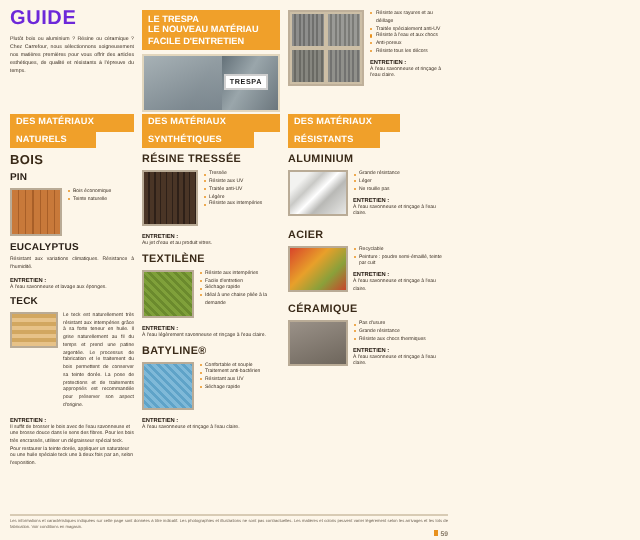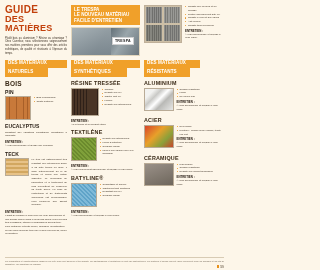"GUIDE" .guide-title { color: #c2410c -> #6d28d9 }
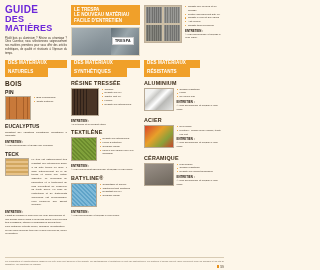"DES MATIÈRES" span.l2 { html: <span>DES MATIÈRES</span> -> none }
